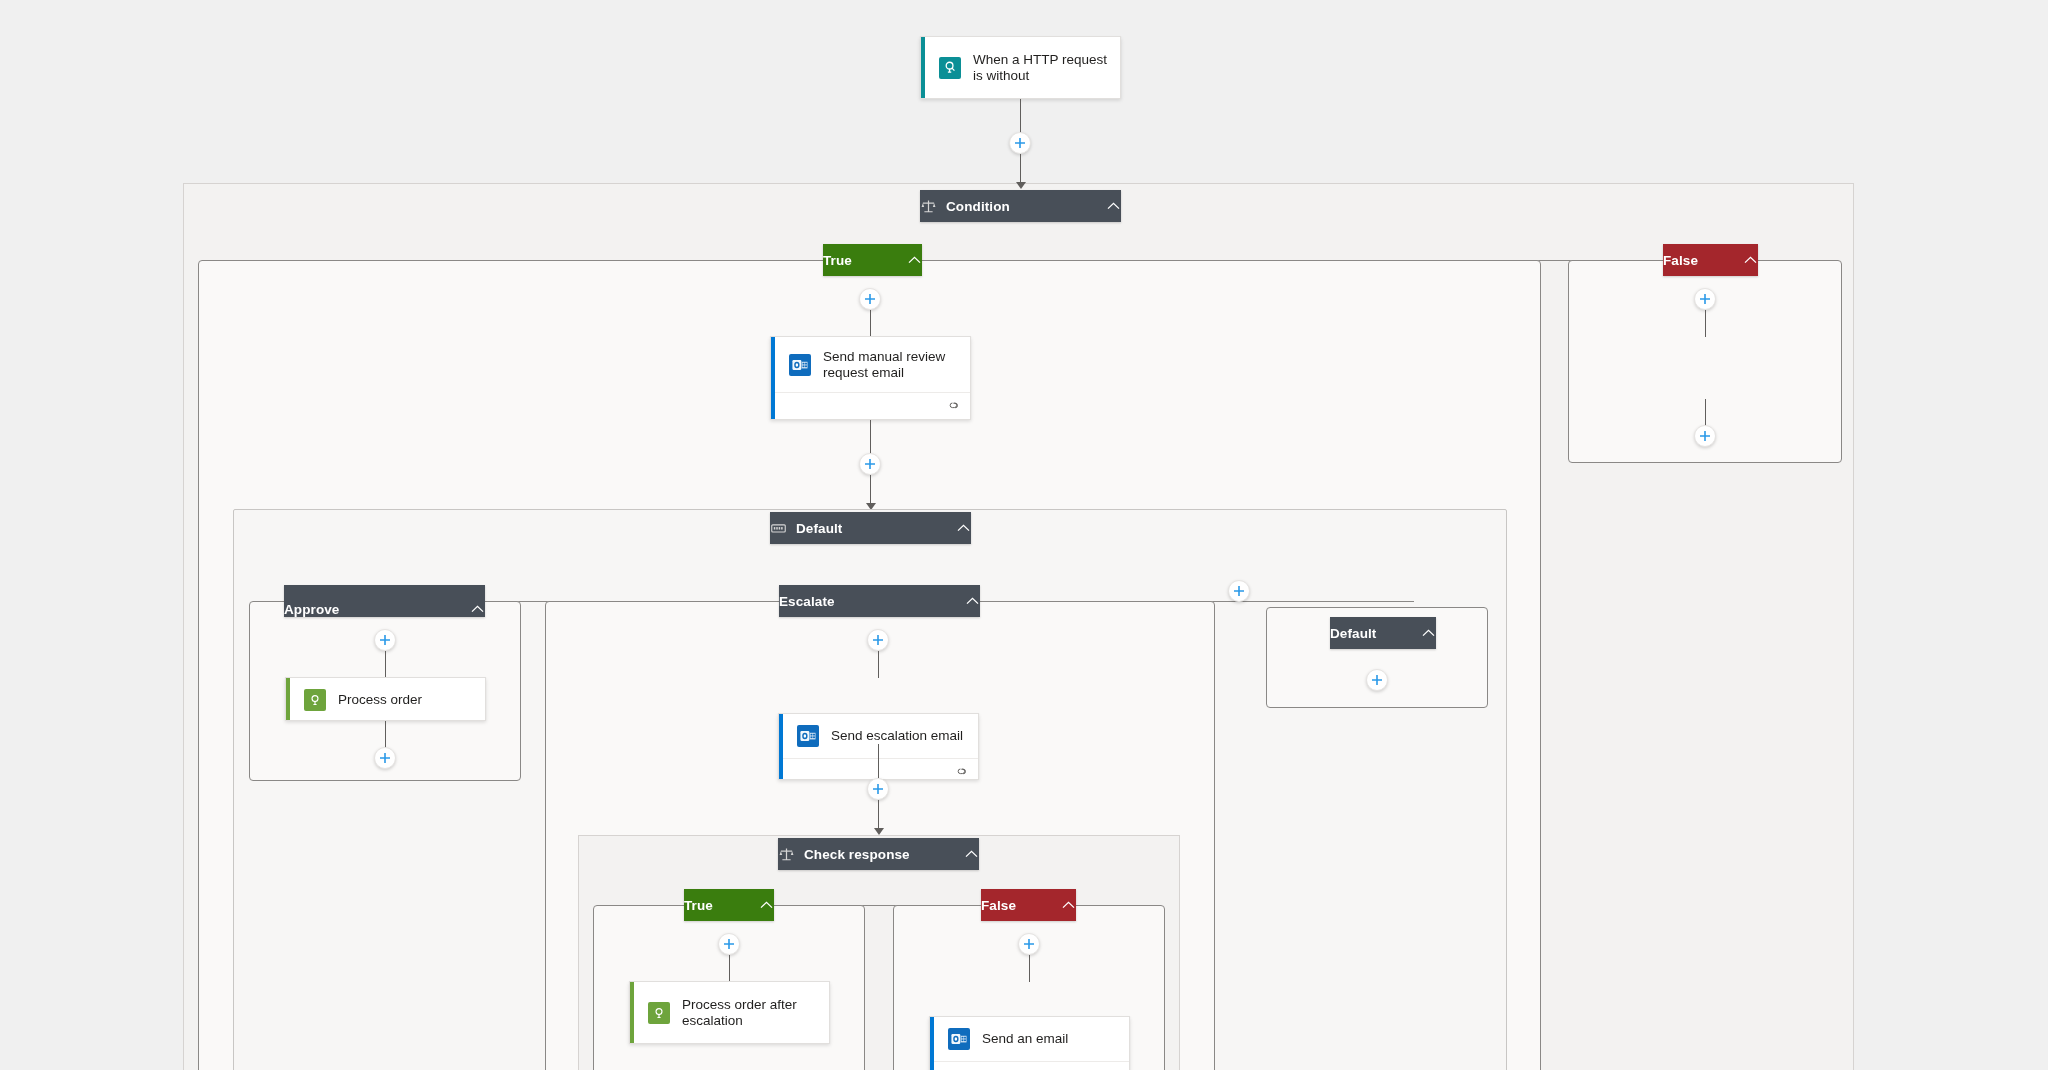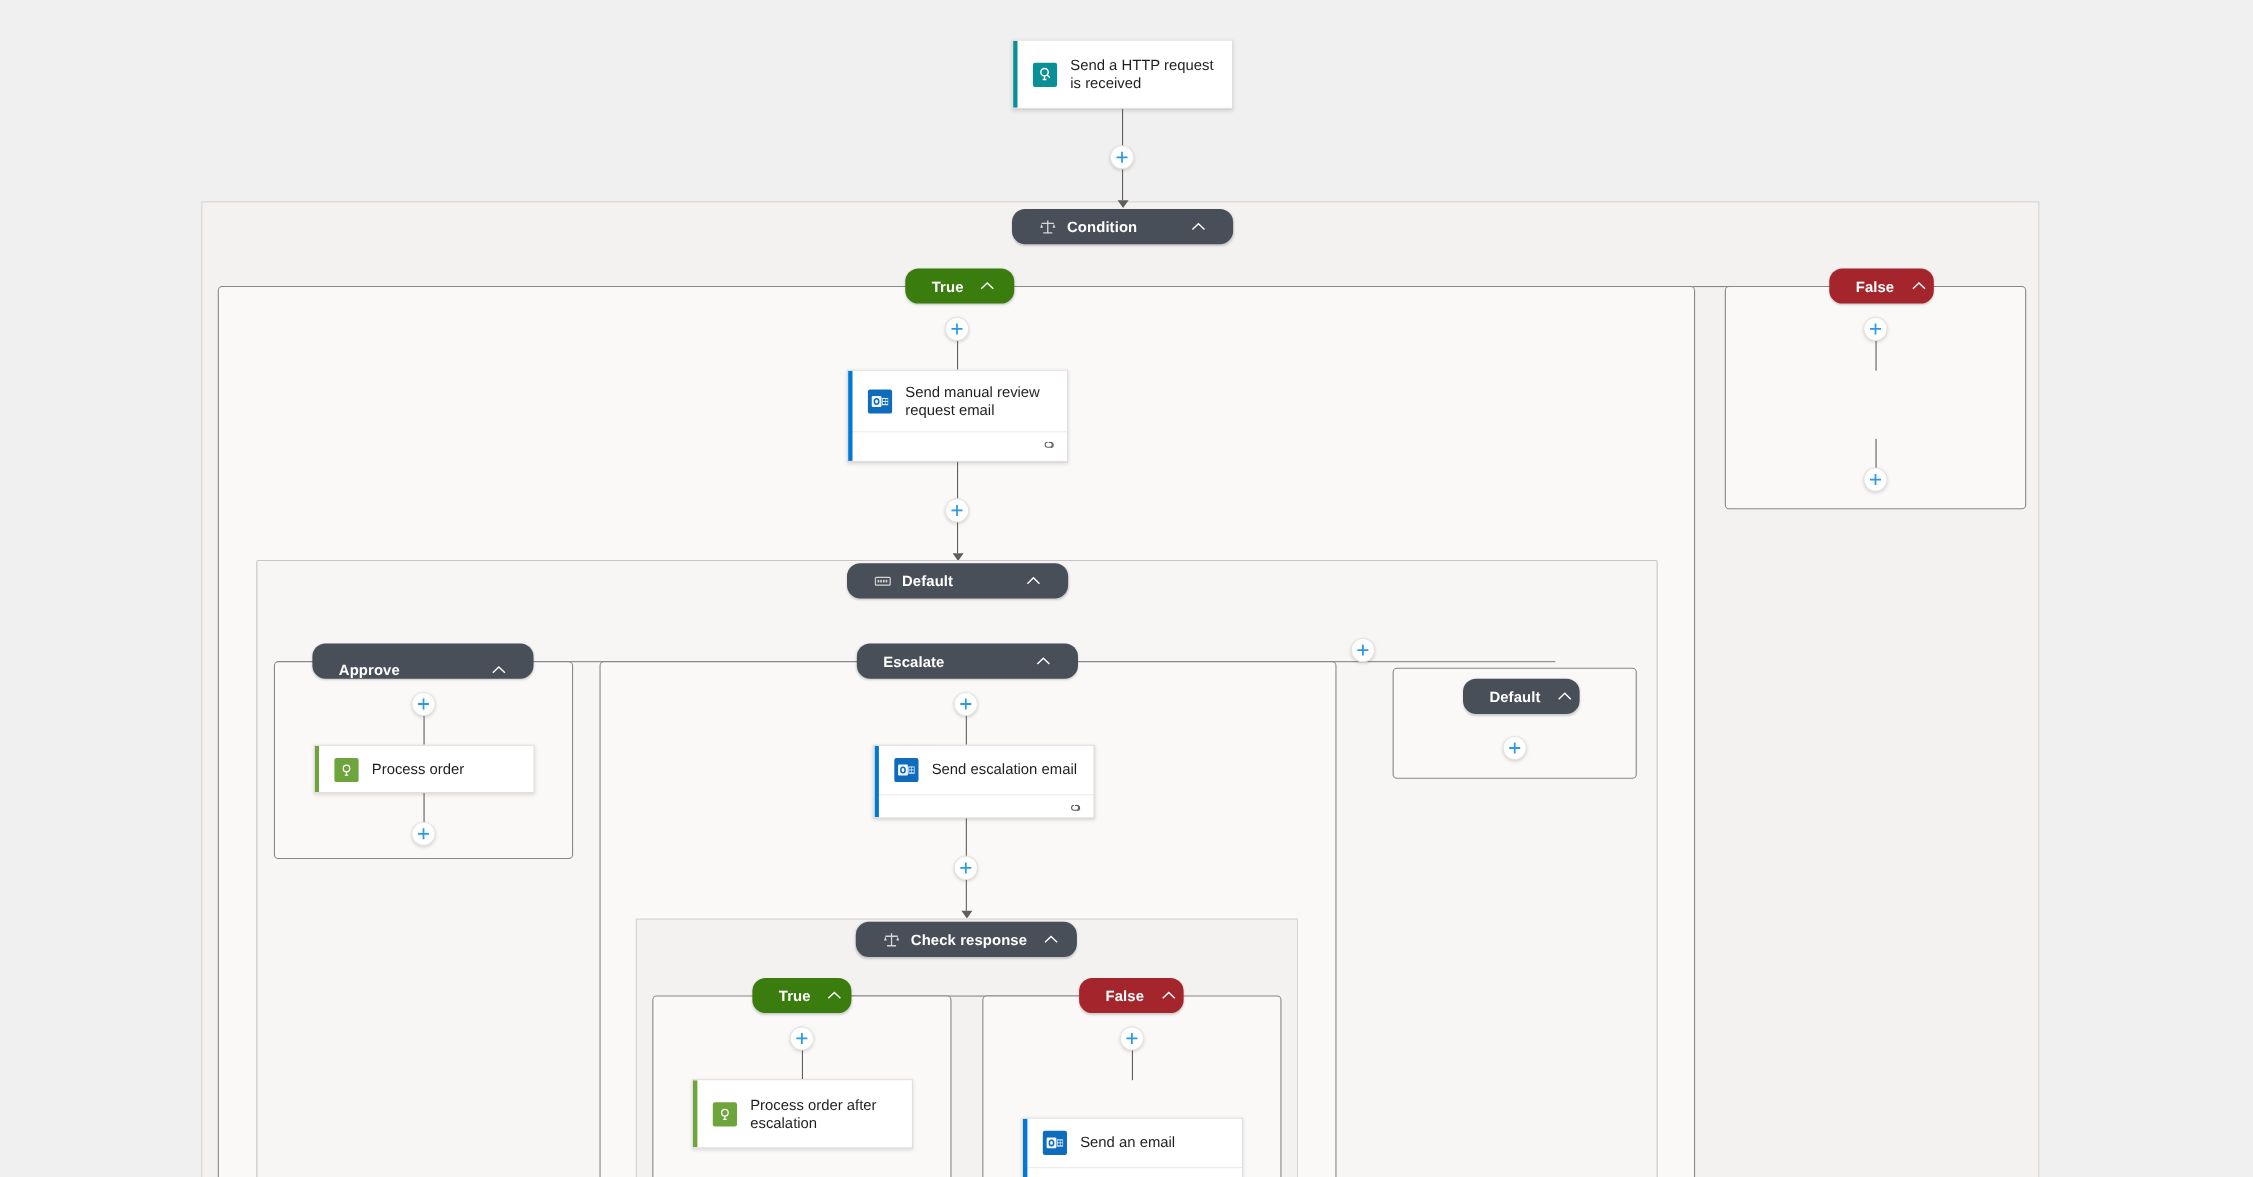"Send a HTTP request is" div.card-title { text: Send a HTTP request is received -> When a HTTP request is without }
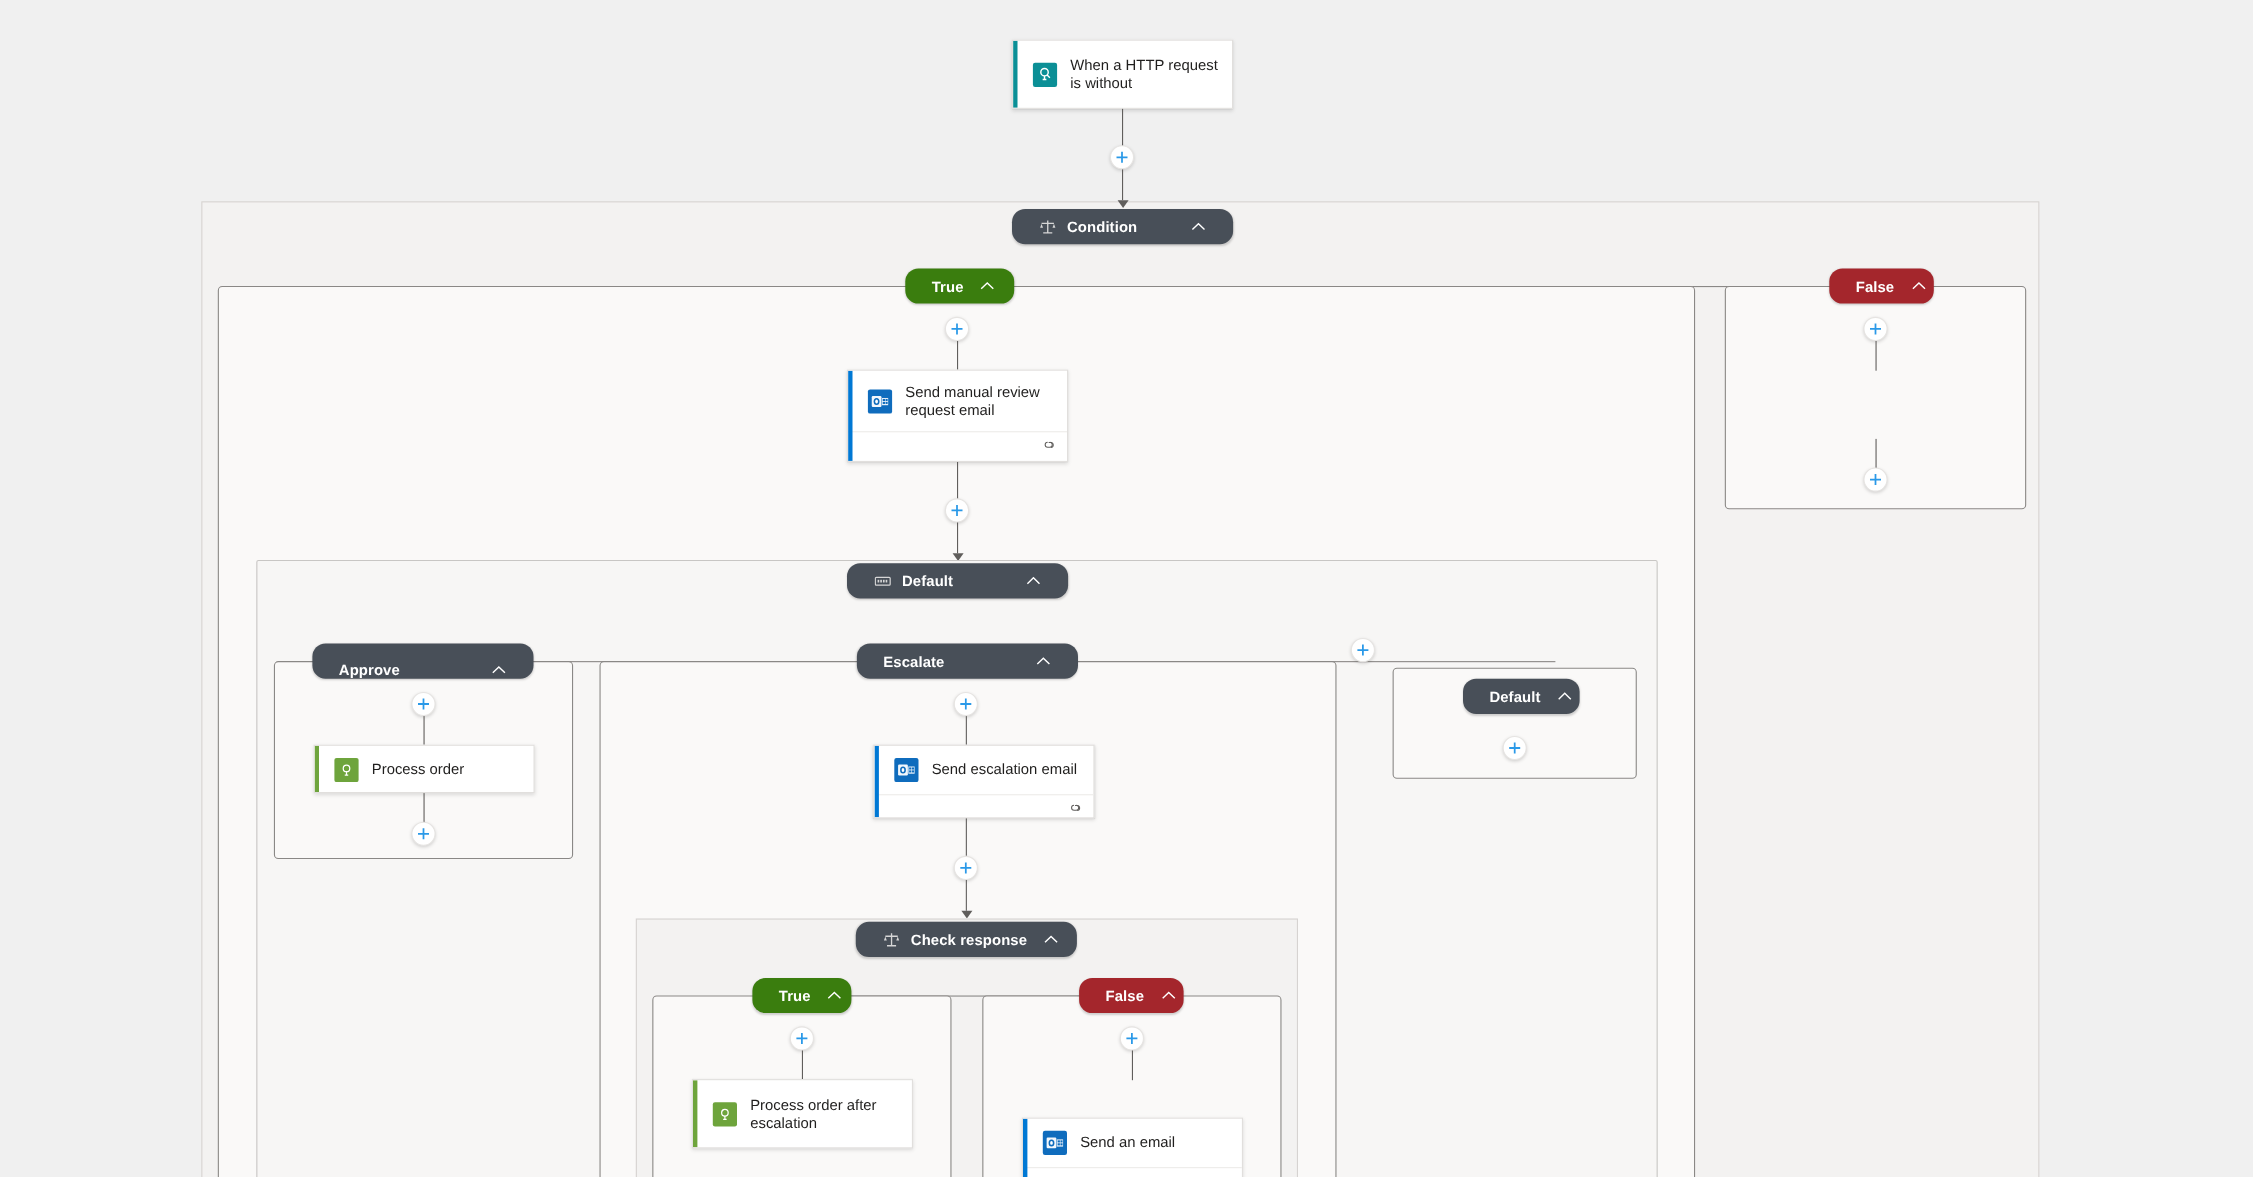"Condition" .hdr { border-radius: 12px -> none; padding: 0 24px -> 0 0 }
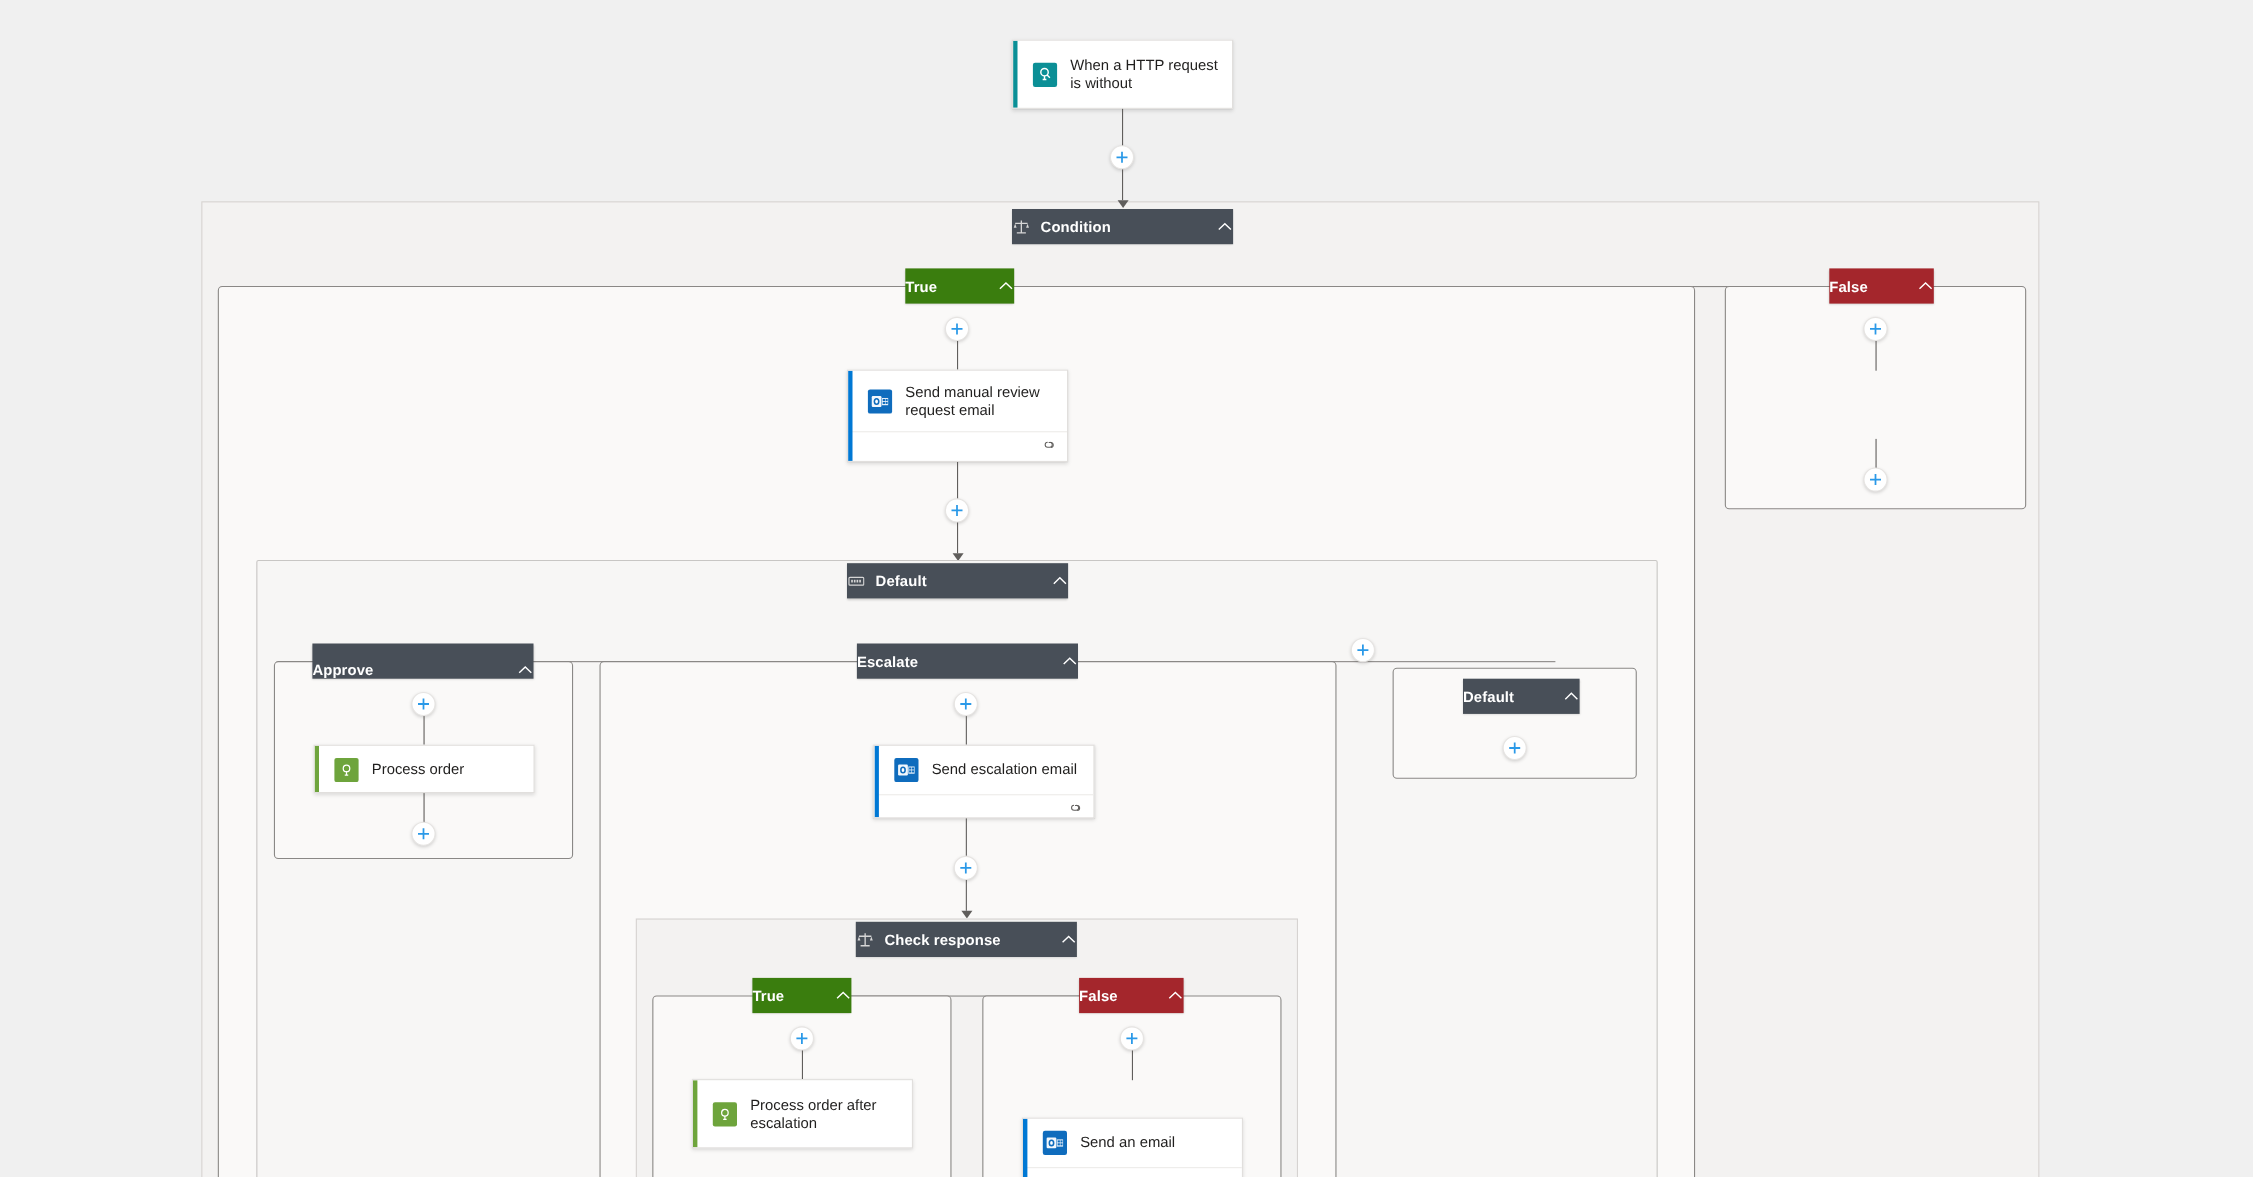"Send escalation email" div.abs { margin-left: 16px -> none; top: 677px -> 713px }
